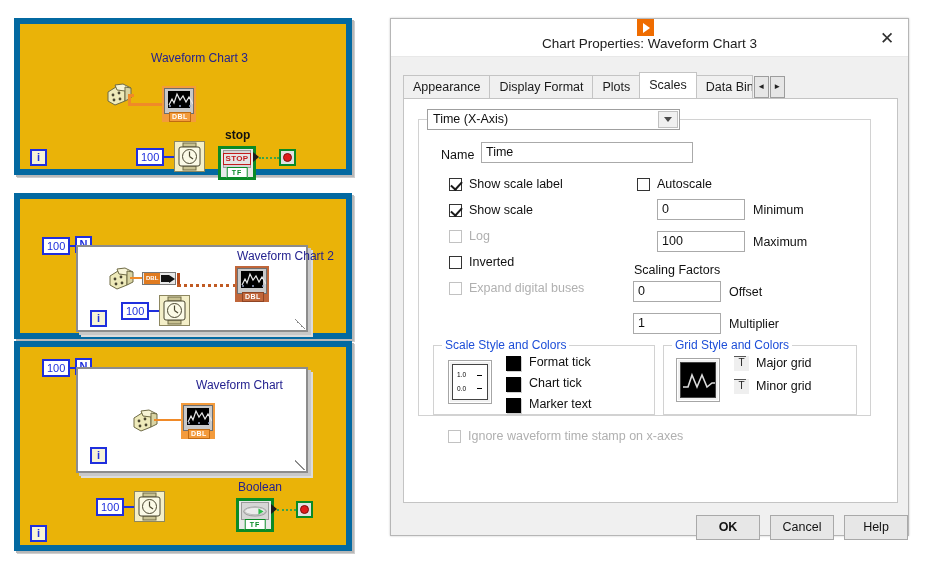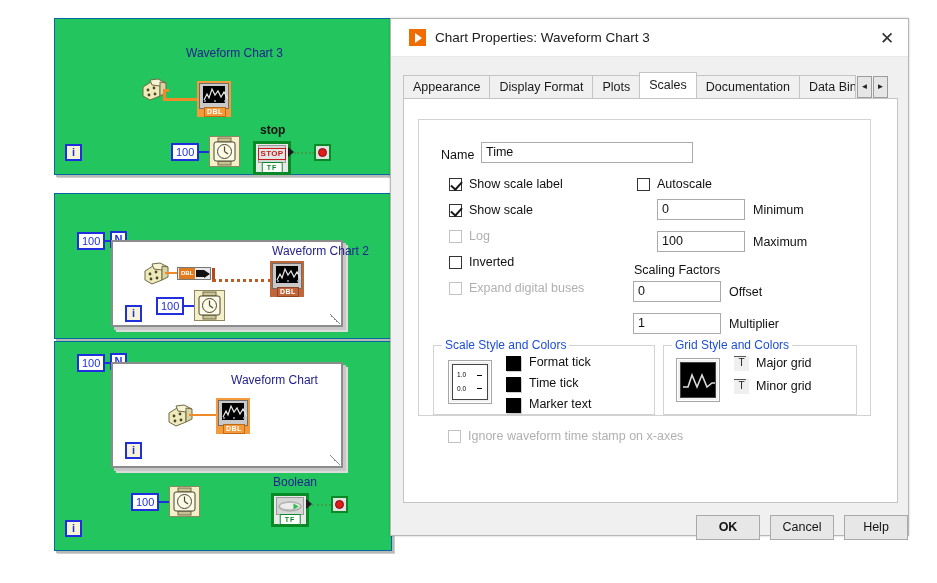"Chart Properties: Waveform Chart 3" .dlg-titlebar { flex-direction: none -> column; padding: 0 18px -> 0 2px }
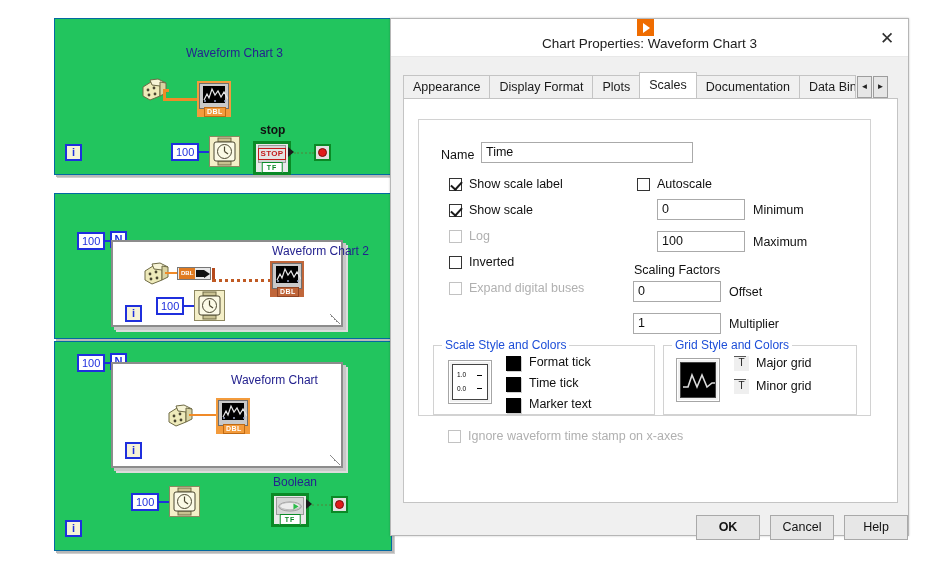"Waveform Chart 3" .lv-panel { background: #22c55e -> #eab308; border: 1px solid #0369a1 -> 6px solid #0369a1; margin-left: 40px -> none }
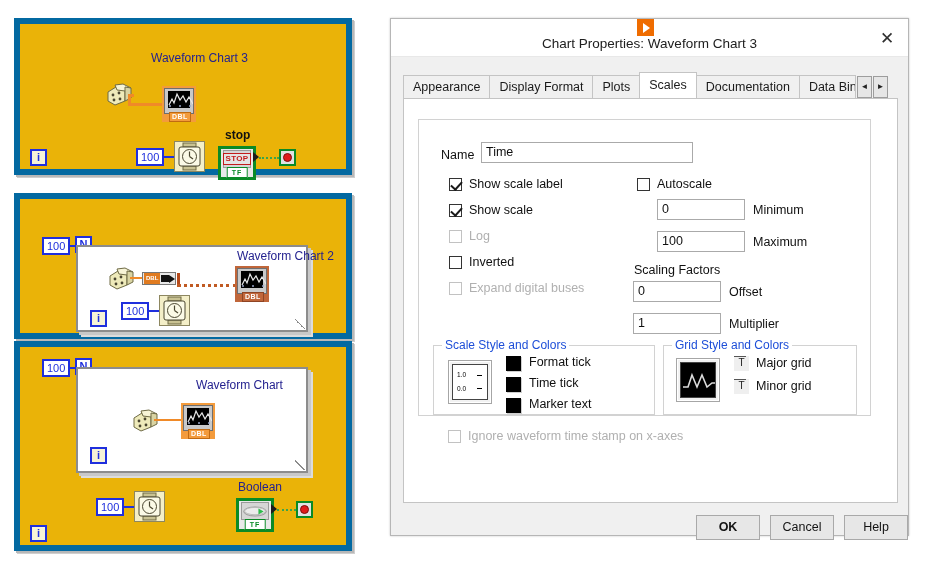"Documentation" div.tab { html: <div>Documentation</div> -> none }
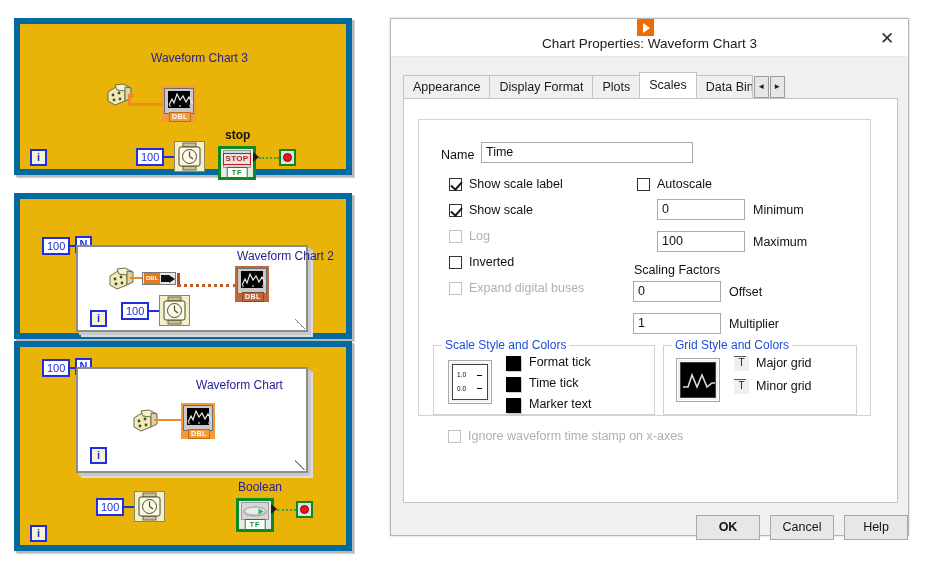"Time (X-Axis)" div.axis-select { html: none -> <div> <span>Time (X-Axis)</span> <span></span> </div> }
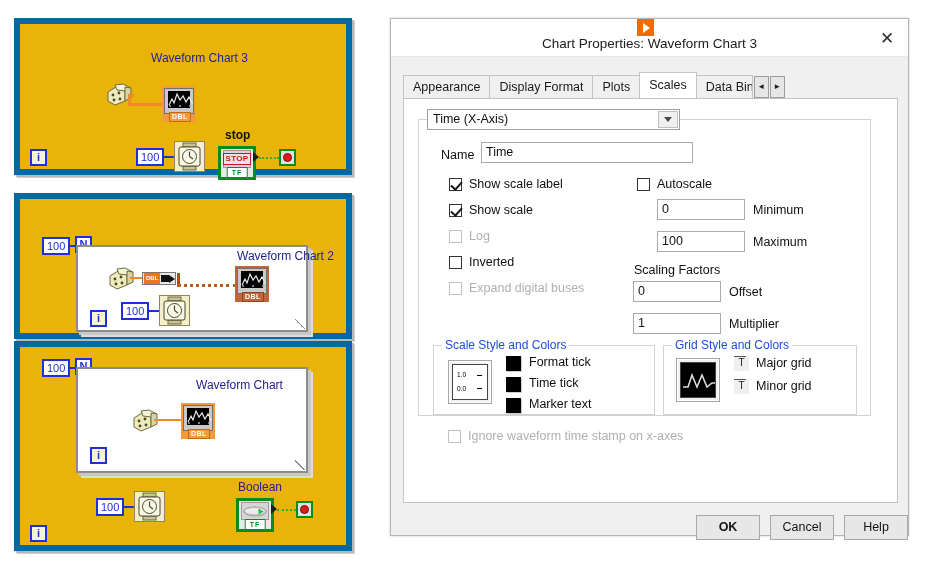"Time tick" div.lbl { text: Time -> Chart }
